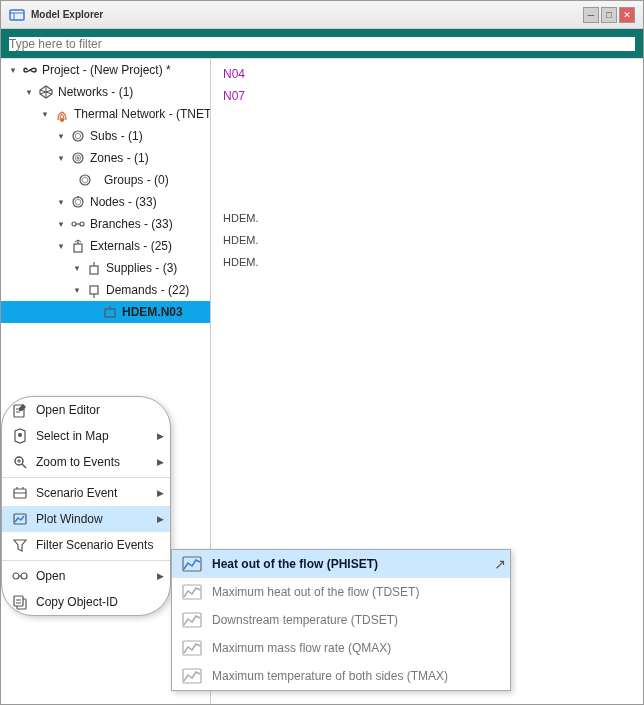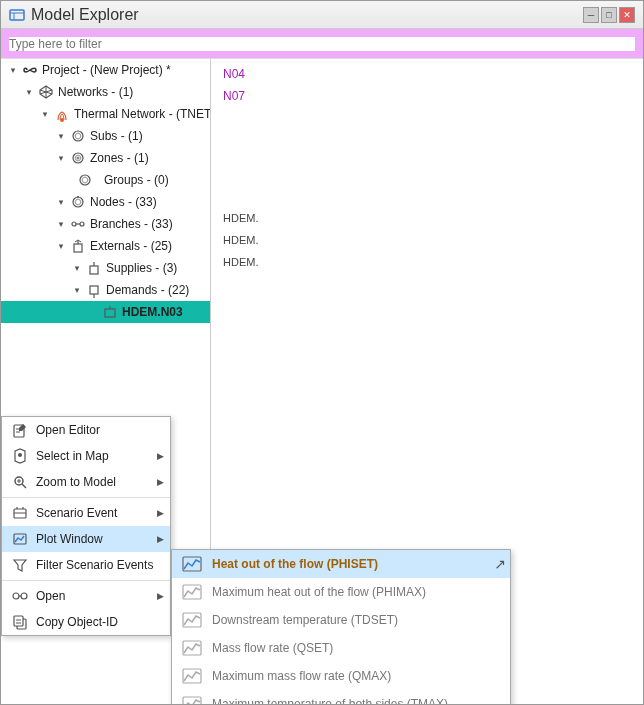"Model Explorer" .title-text { font-size: 16px -> 10px; font-weight: normal -> bold }
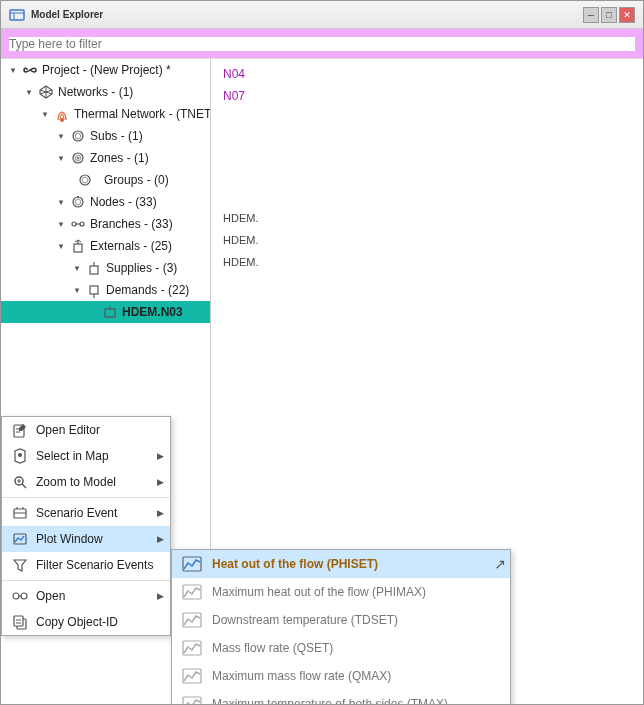"Type here to filter" .filter-bar { background: #f0abfc -> #0f766e }
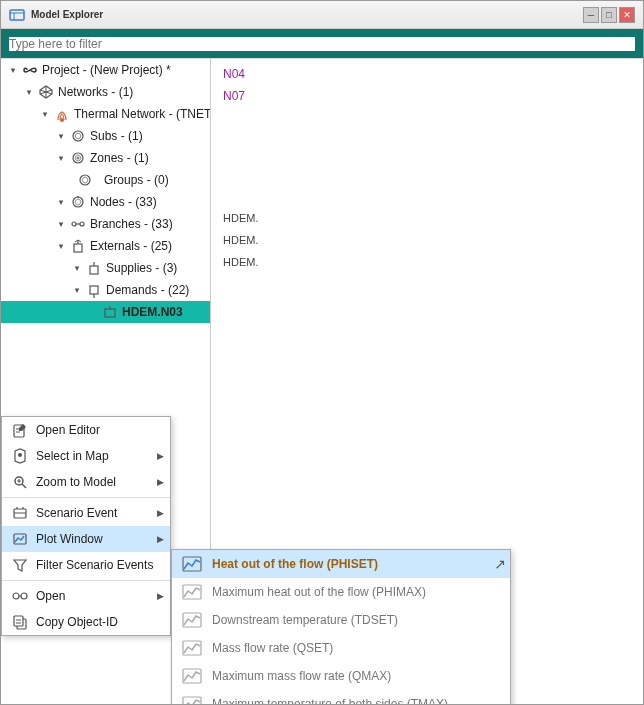"HDEM.N03" .tree-item.highlighted { background: #14b8a6 -> #0ea5e9 }
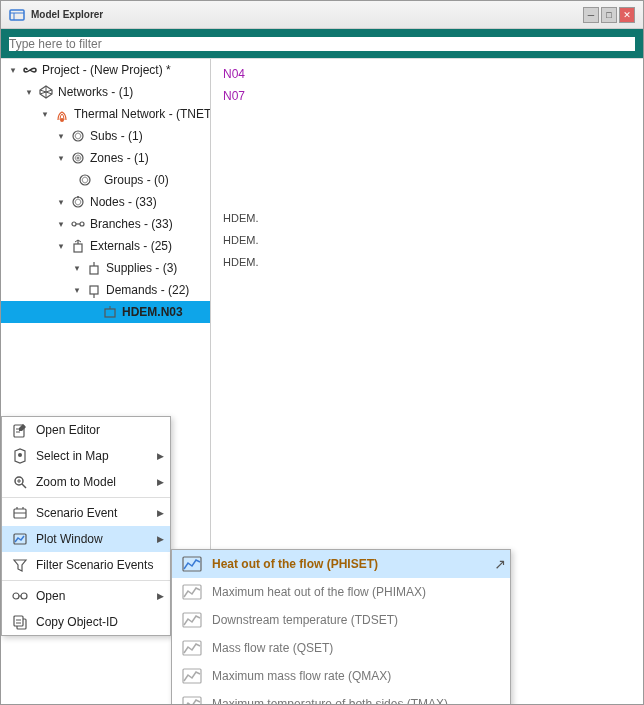"Open Editor" div.context-menu { border-radius: none -> 32px; top: 357px -> 337px }
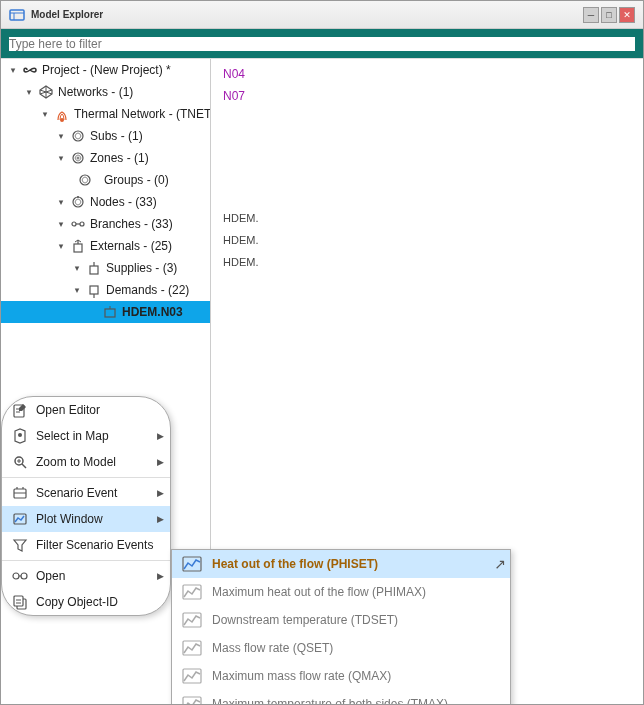"Zoom to Model" span.menu-item-label { text: Model -> Events }
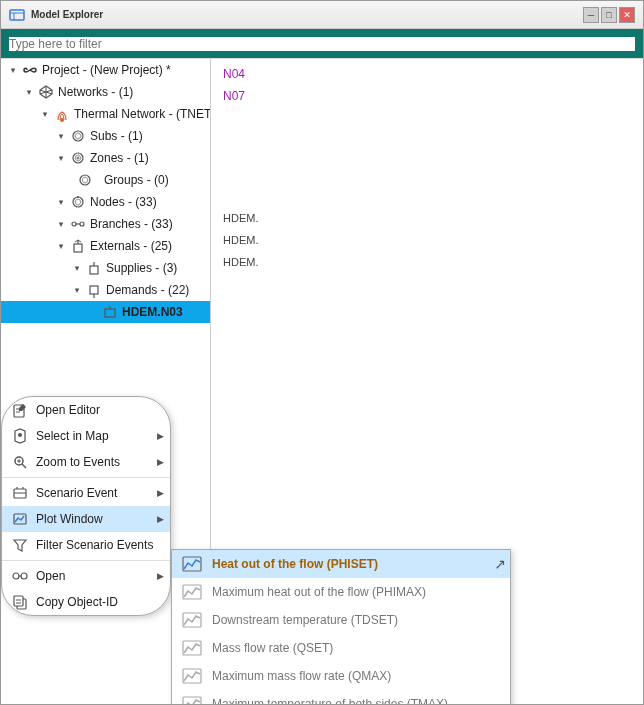"Heat out of the flow" .plot-item-label { color: #a16207 -> #0f172a }
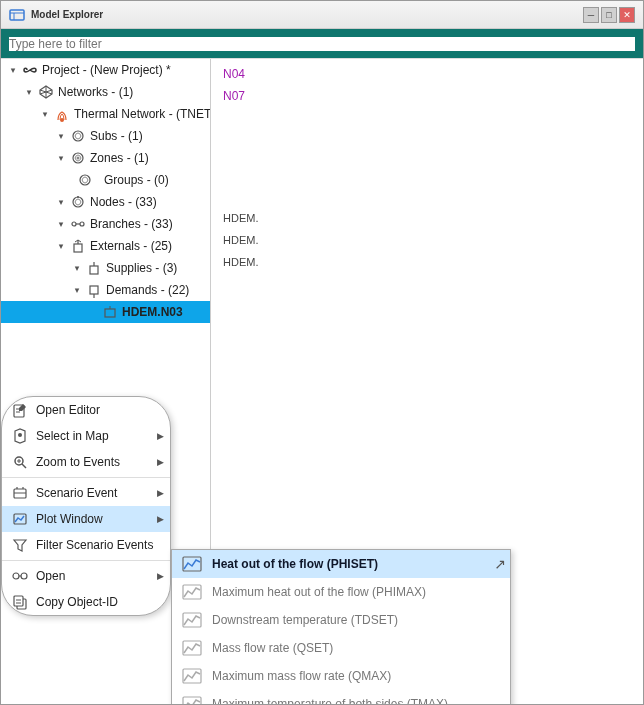"Maximum heat out of the" span.plot-item-label { text: PHIMAX -> TDSET }
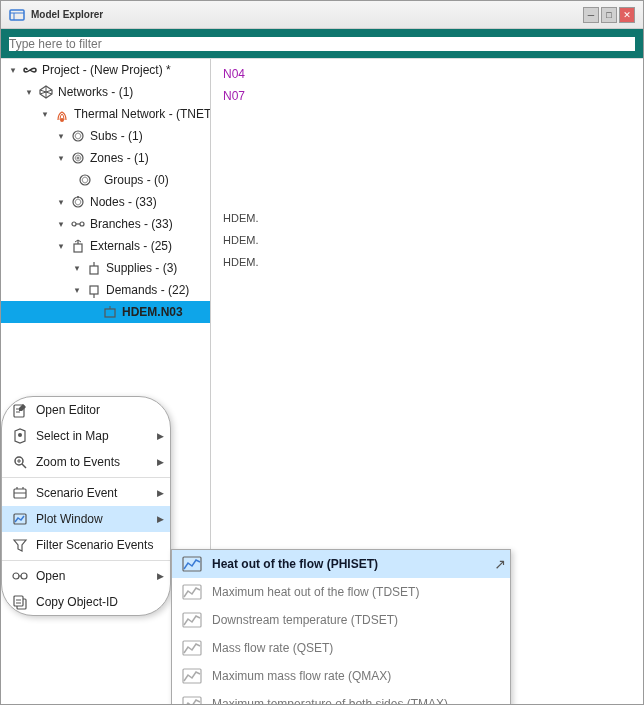"Mass flow rate (QSET)" div.plot-menu-item { html: <div> <div> <svg> <rect></rect> <polyline></polyline> </svg> </div> <span>Mass flow rate (QSET)</span> </div> -> none }
